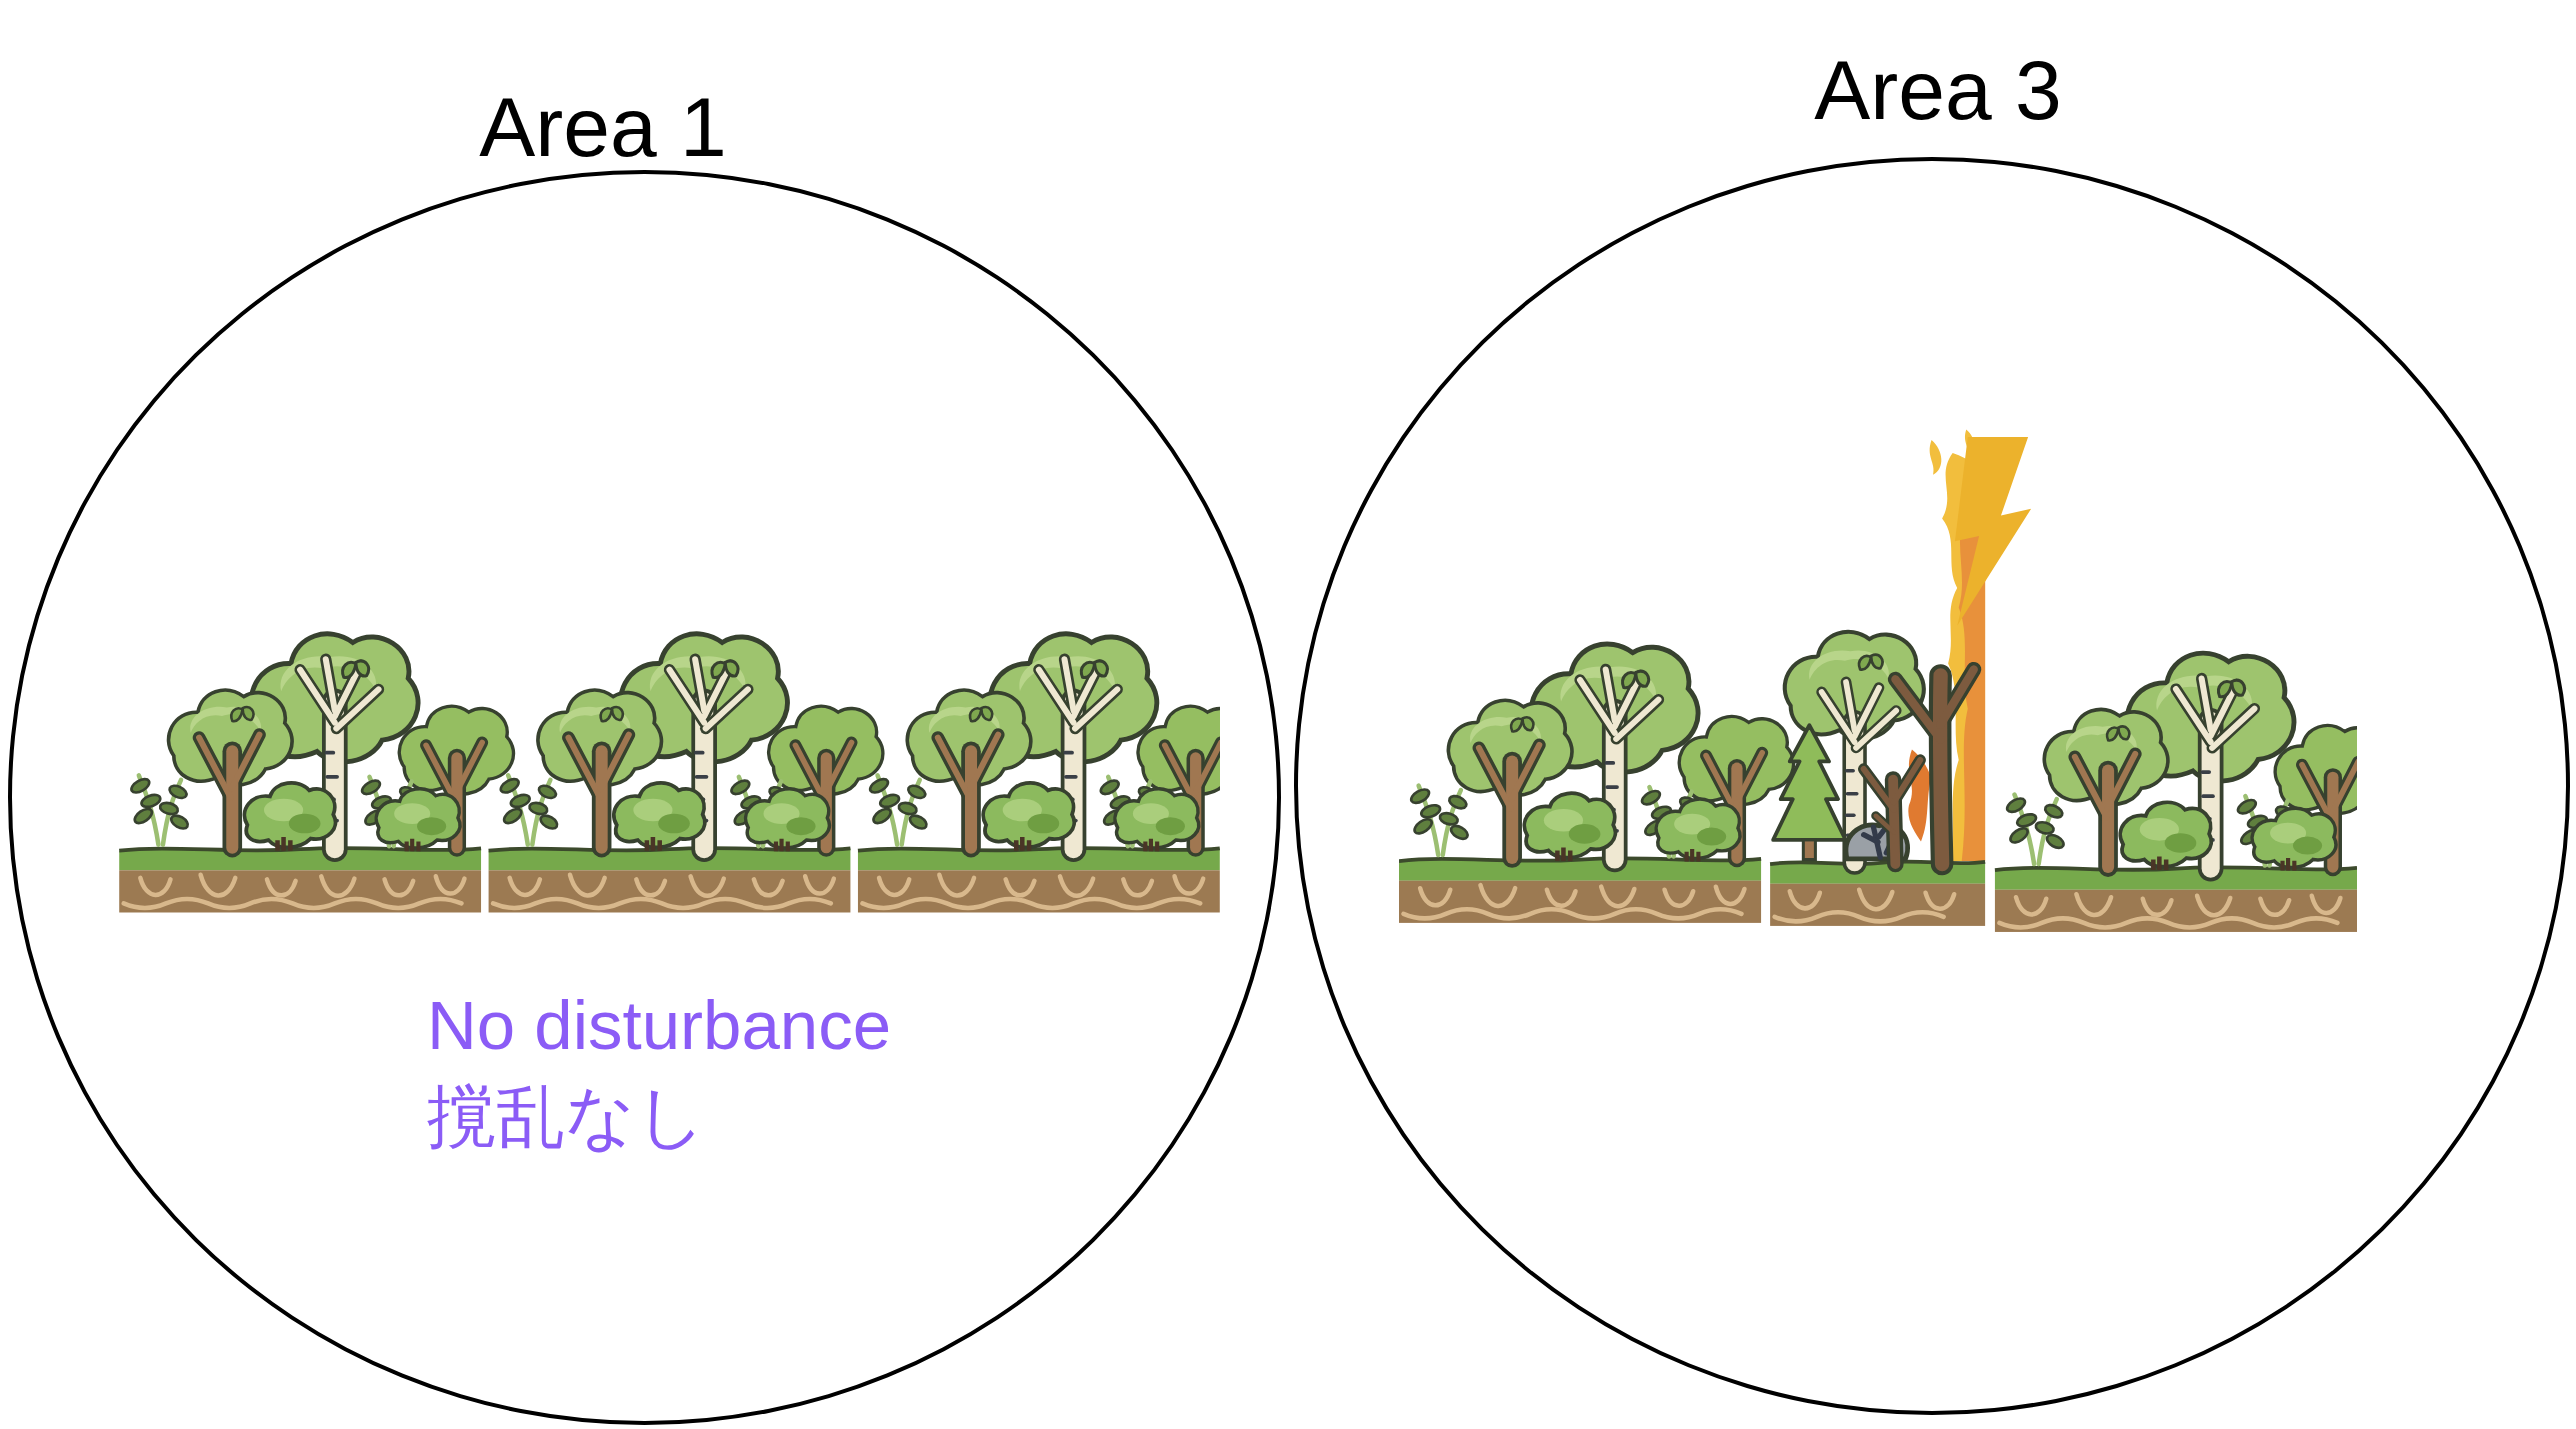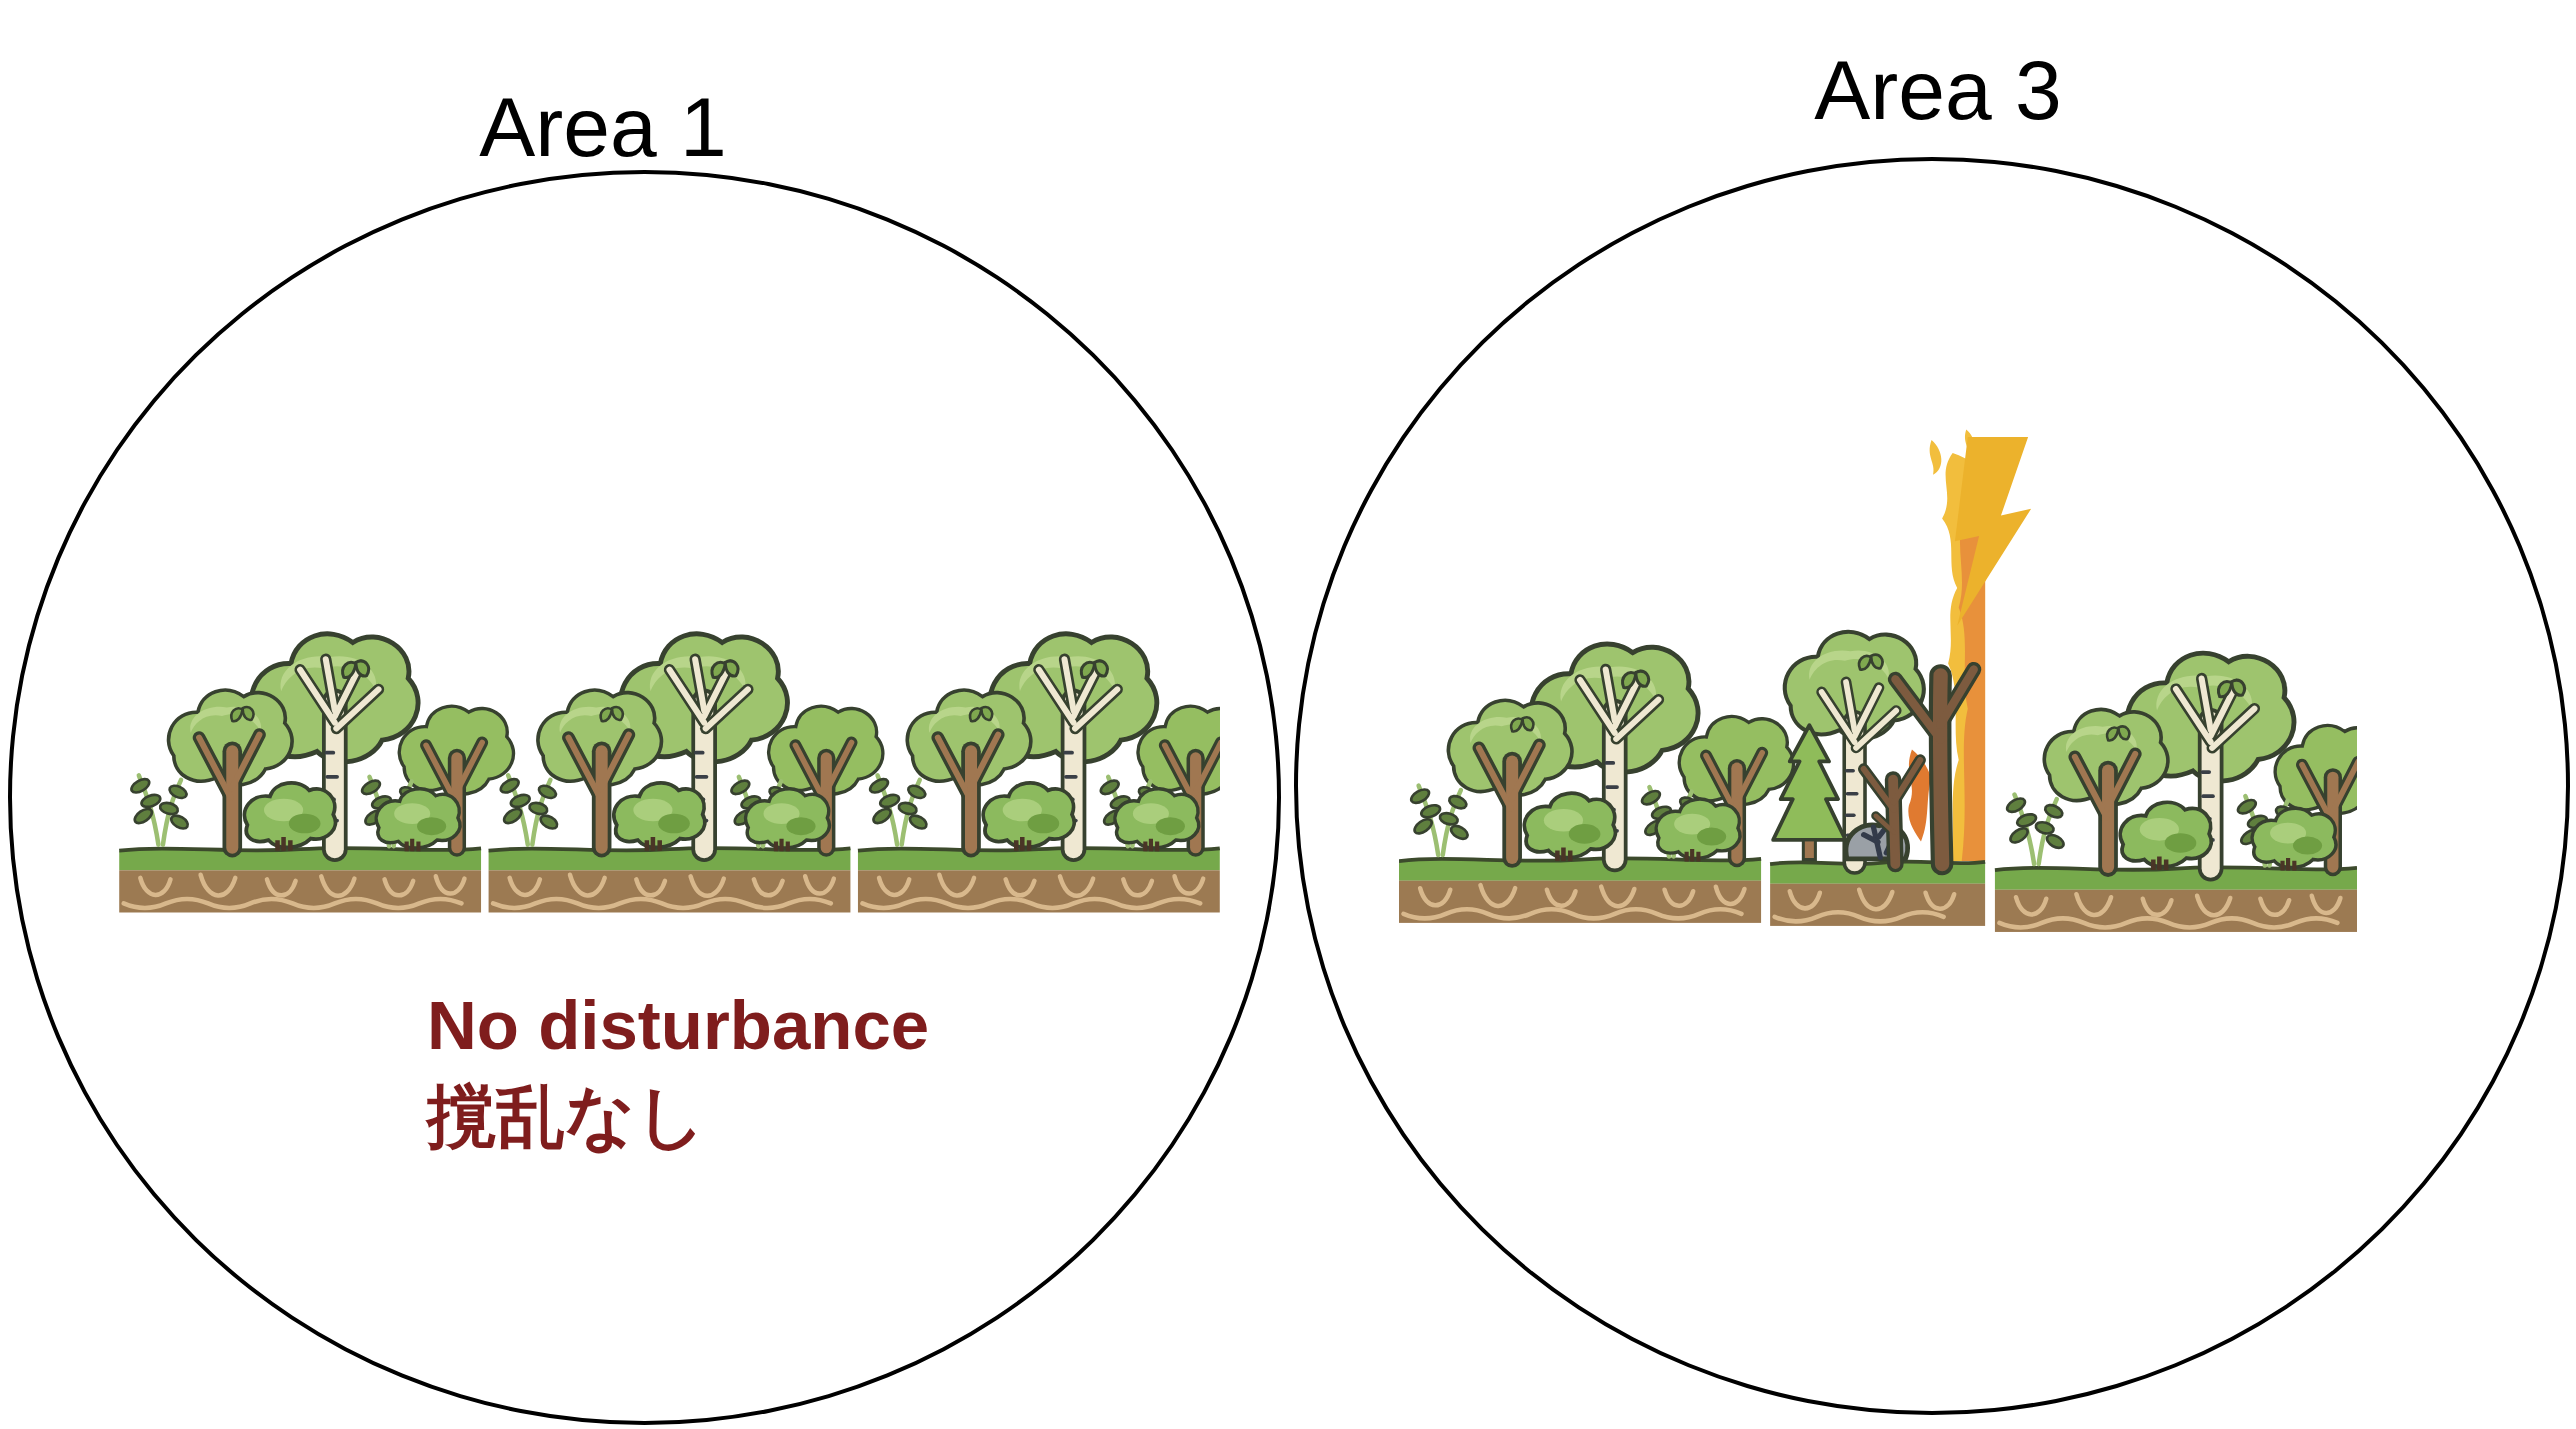"No disturbance" .caption { color: #7f1d1d -> #8b5cf6; font-weight: 700 -> 400 }
